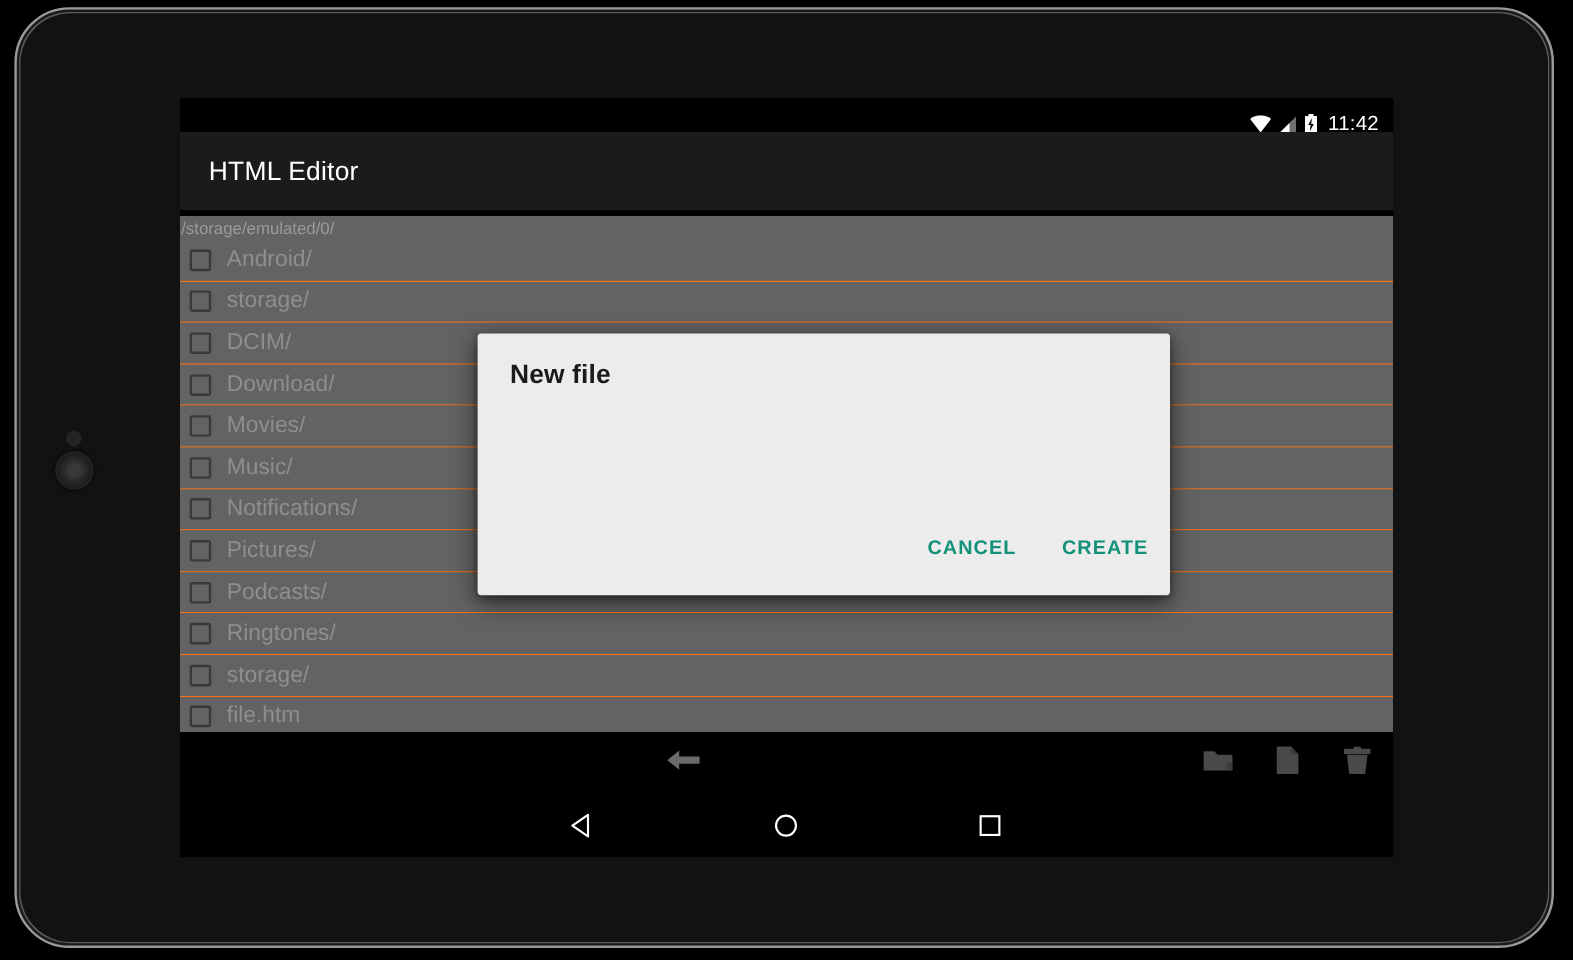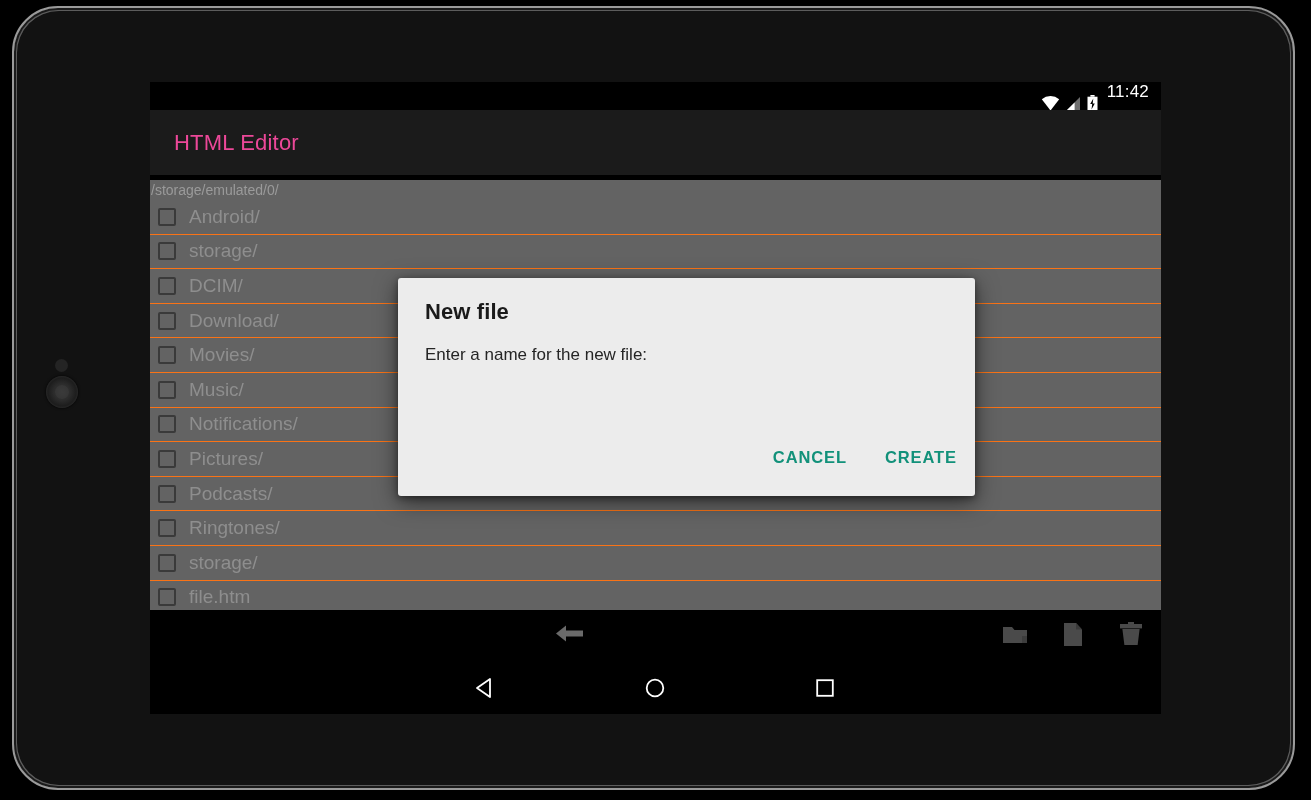"11:42" #status-bar { align-items: none -> center }
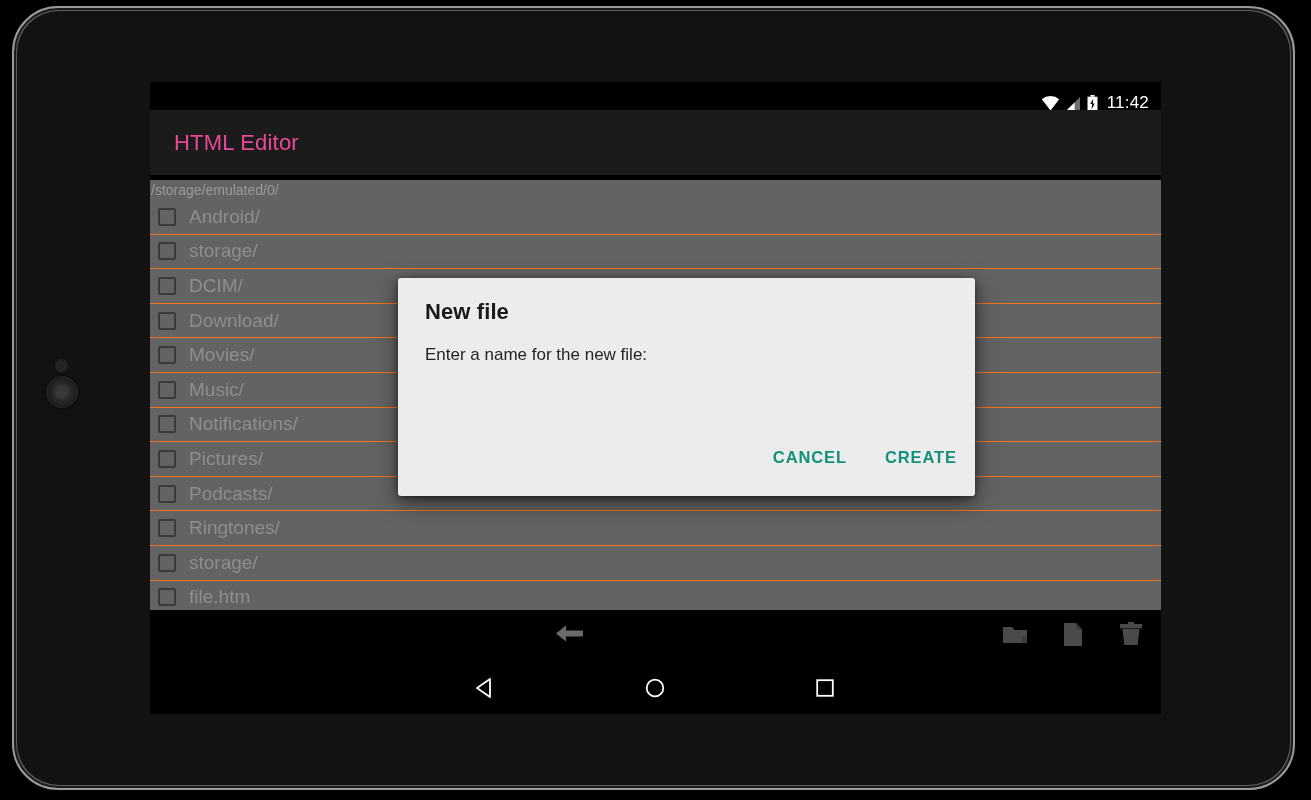"HTML Editor" #app-title { color: #ec4899 -> #ffffff }
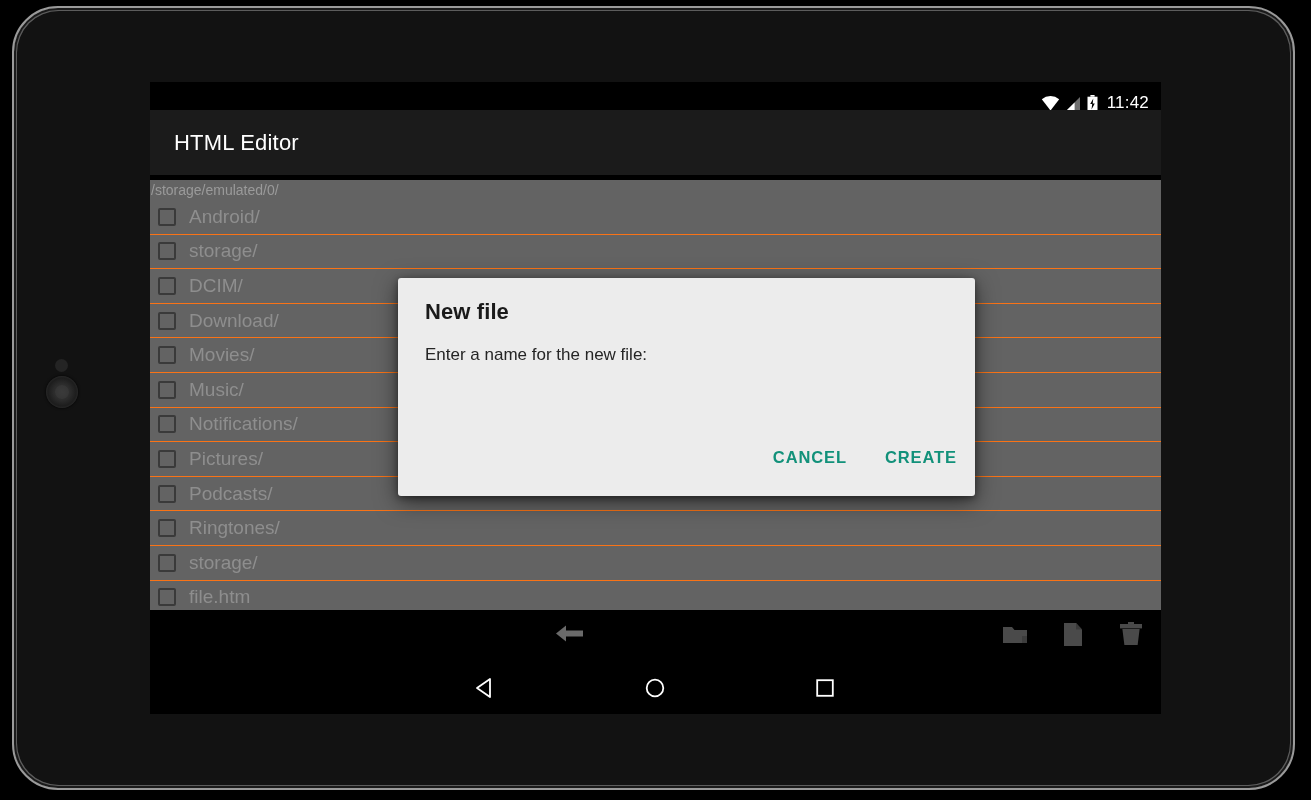"Enter a name for the" div { html: <div>Enter a name for the new file:</div> -> none }
